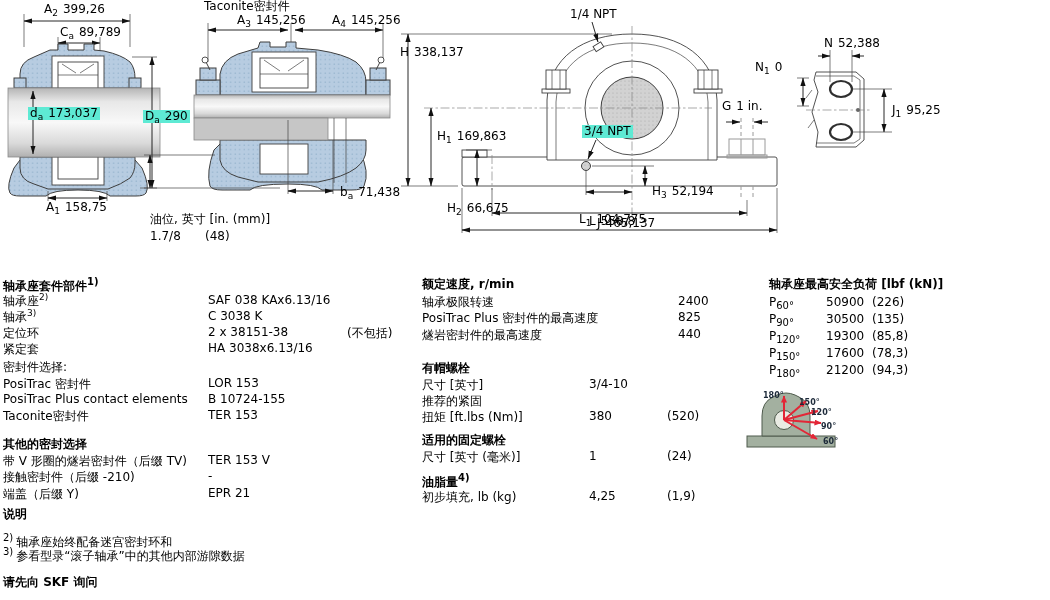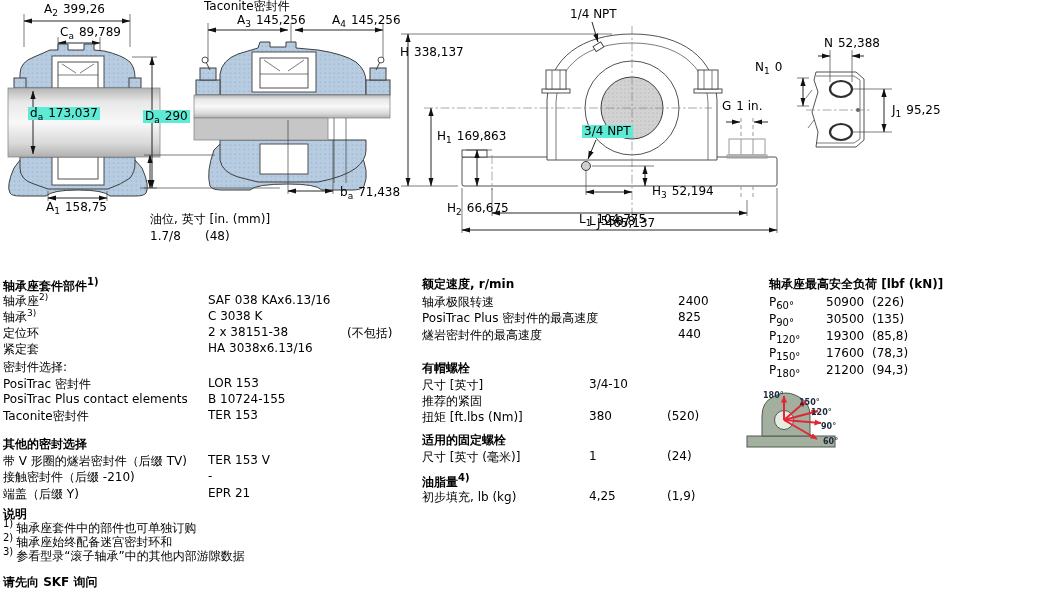"1) 轴承座套件中的部件也可单独订购" div.trow { html: <div><sup>1)</sup><span>轴承座套件中的部件也可单独订购</span></div> -> none }
